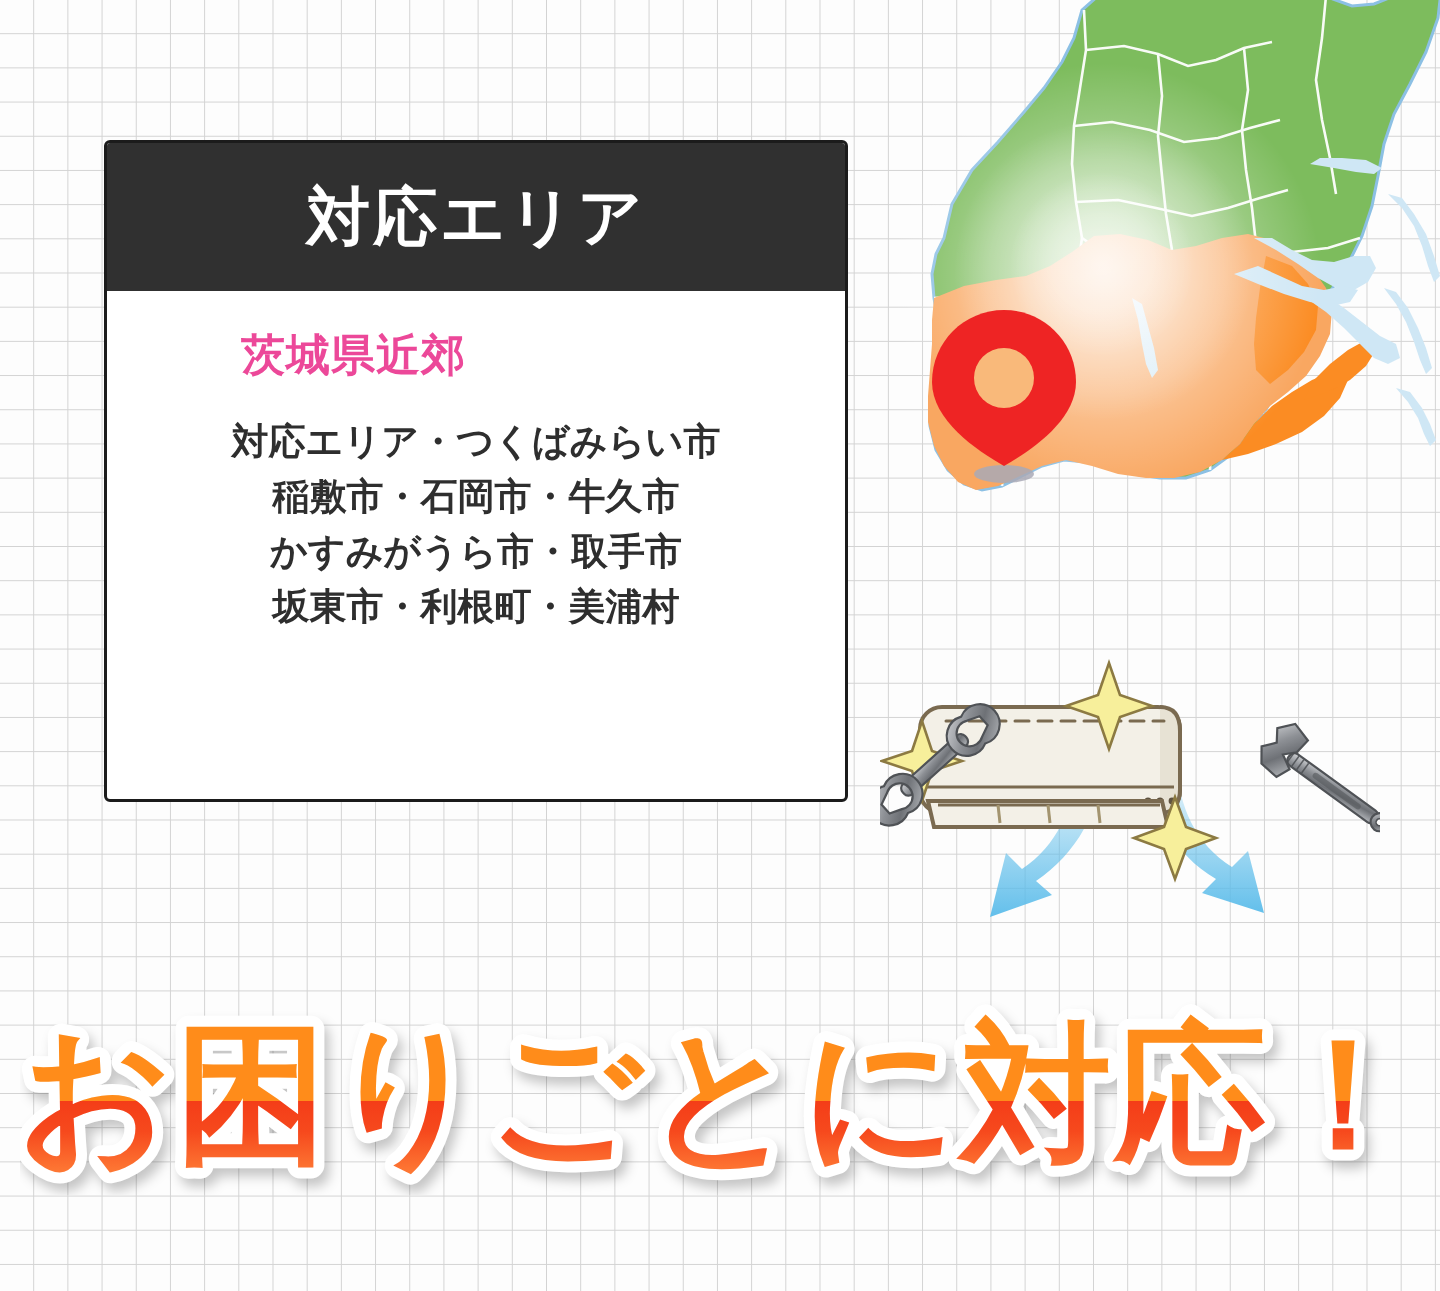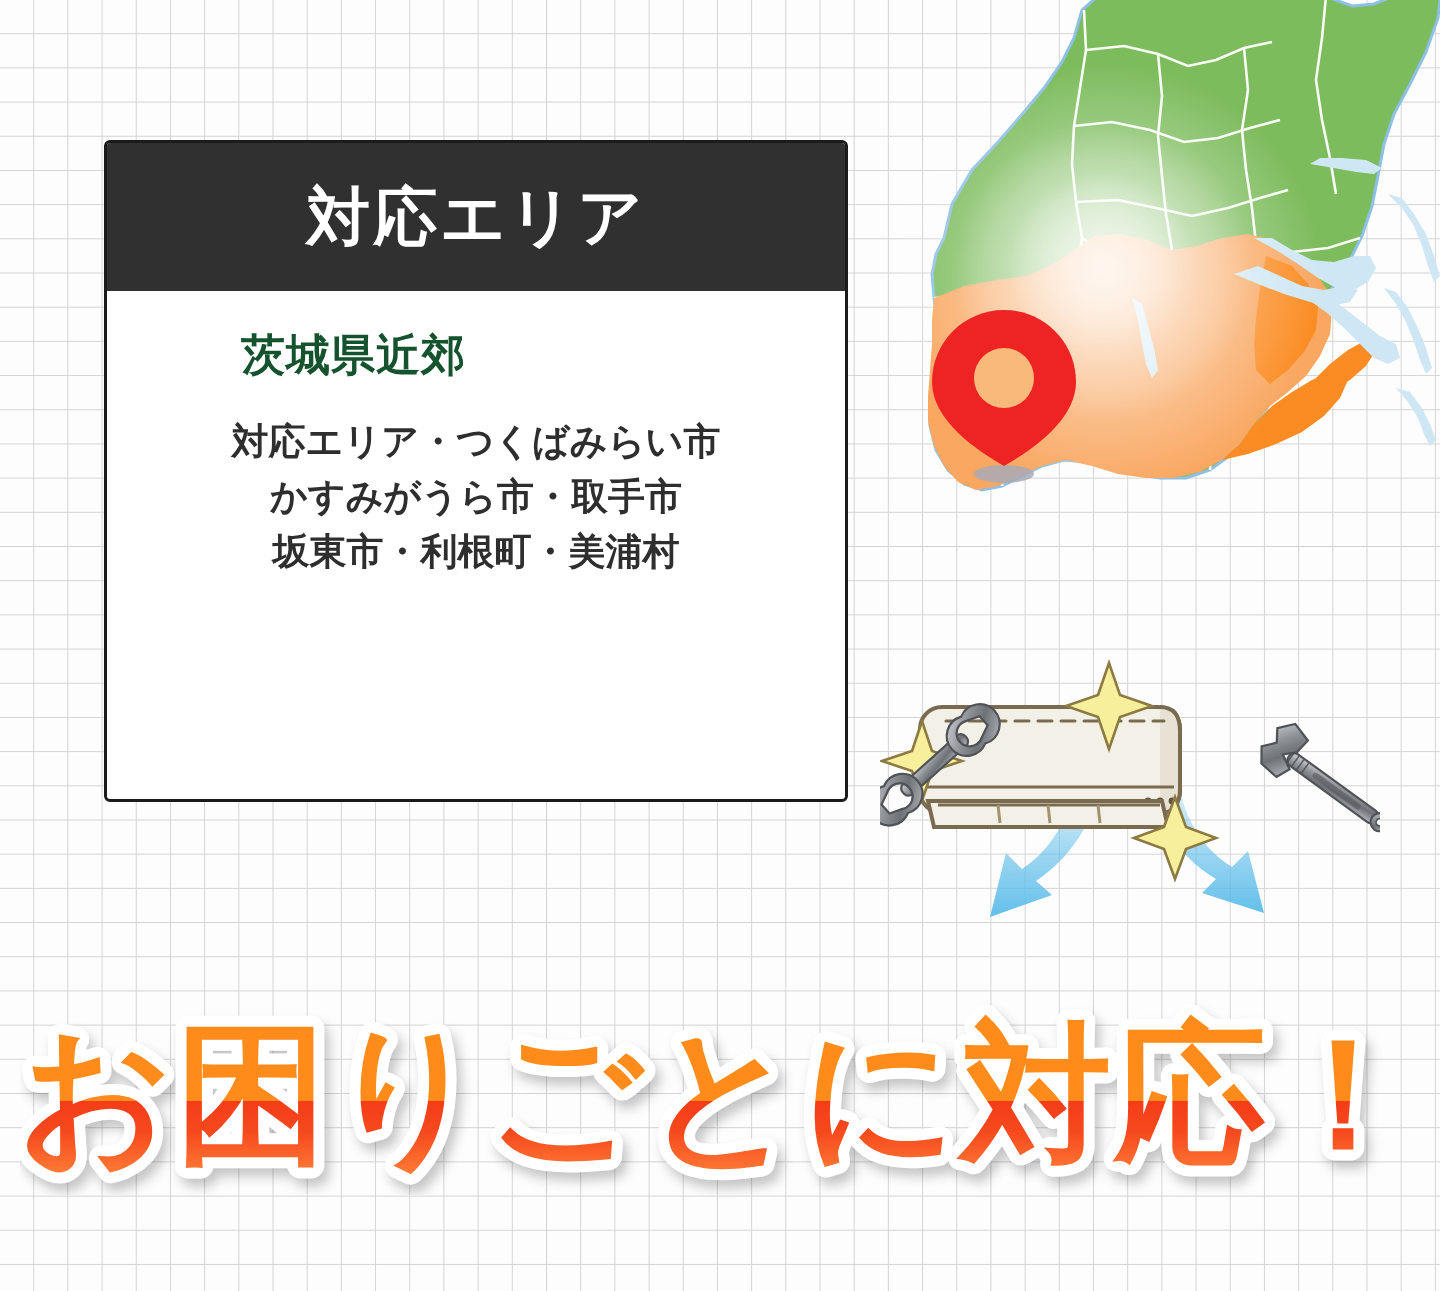"茨城県近郊" #card-subtitle { color: #14532d -> #ec4899 }
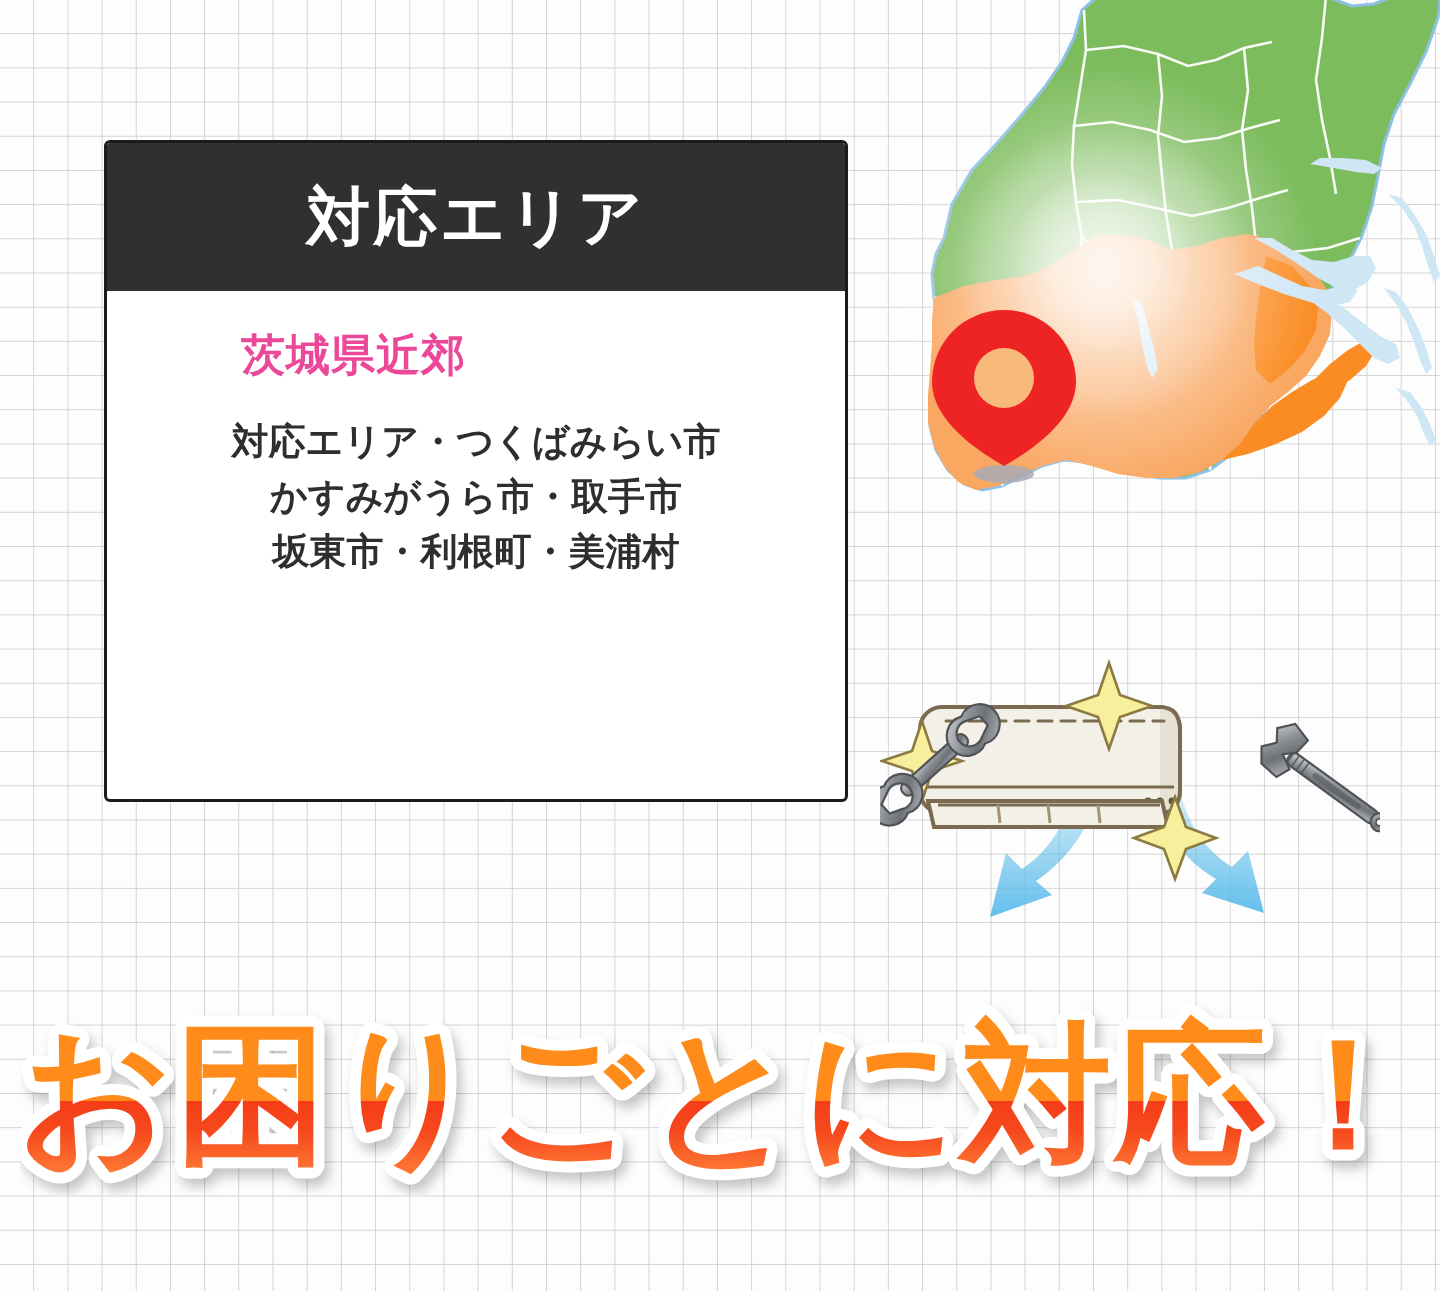"稲敷市・石岡市・牛久市" div.city-line { html: none -> <div>稲敷市・石岡市・牛久市</div> }
